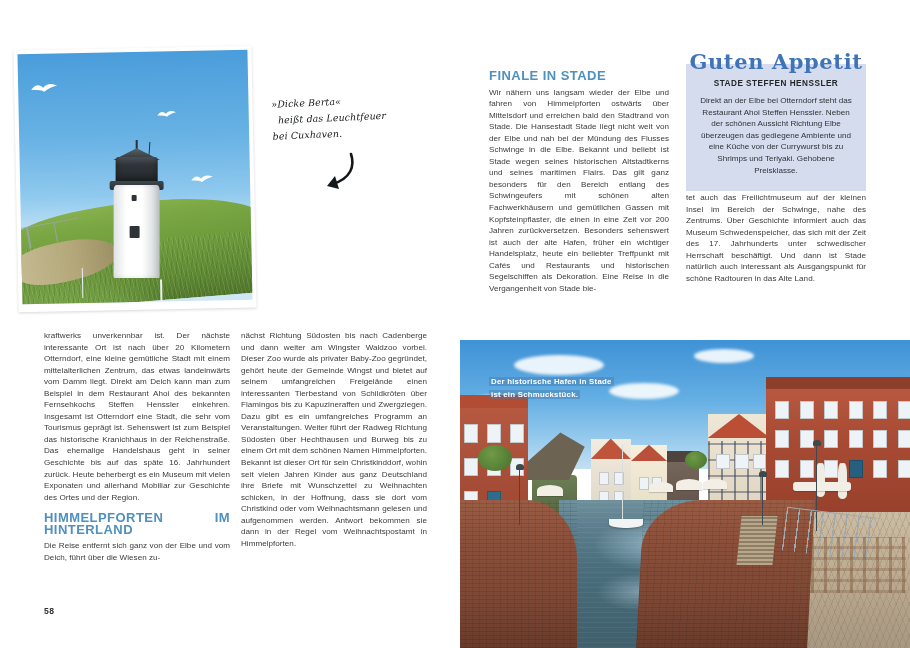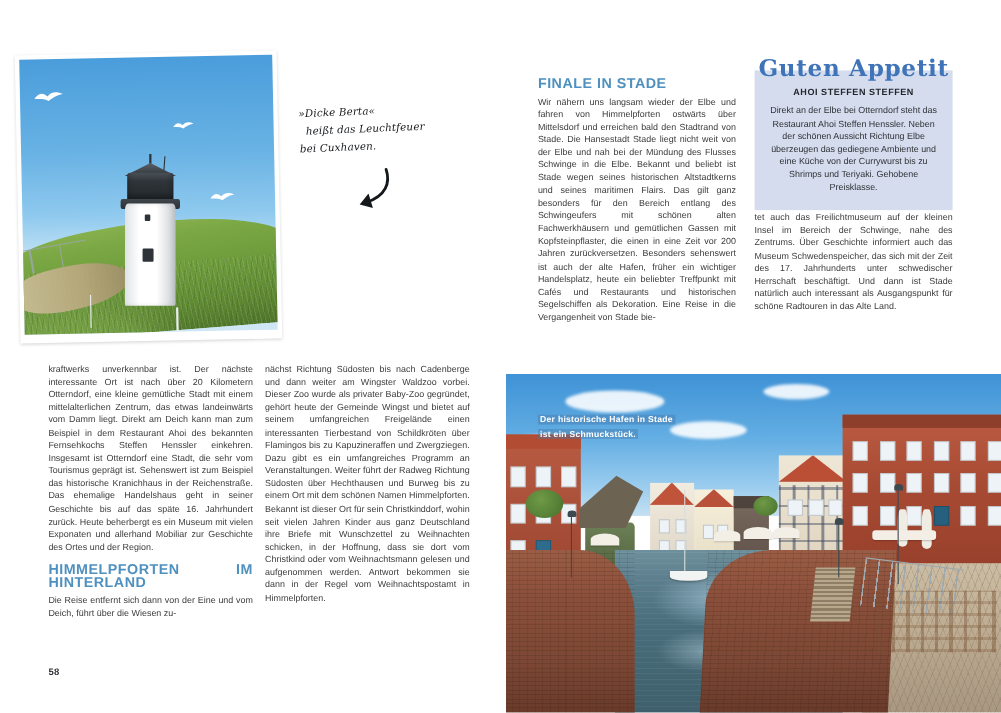"AHOI STEFFEN STEFFEN" div.appetit-title { text: AHOI STEFFEN STEFFEN -> STADE STEFFEN HENSSLER }
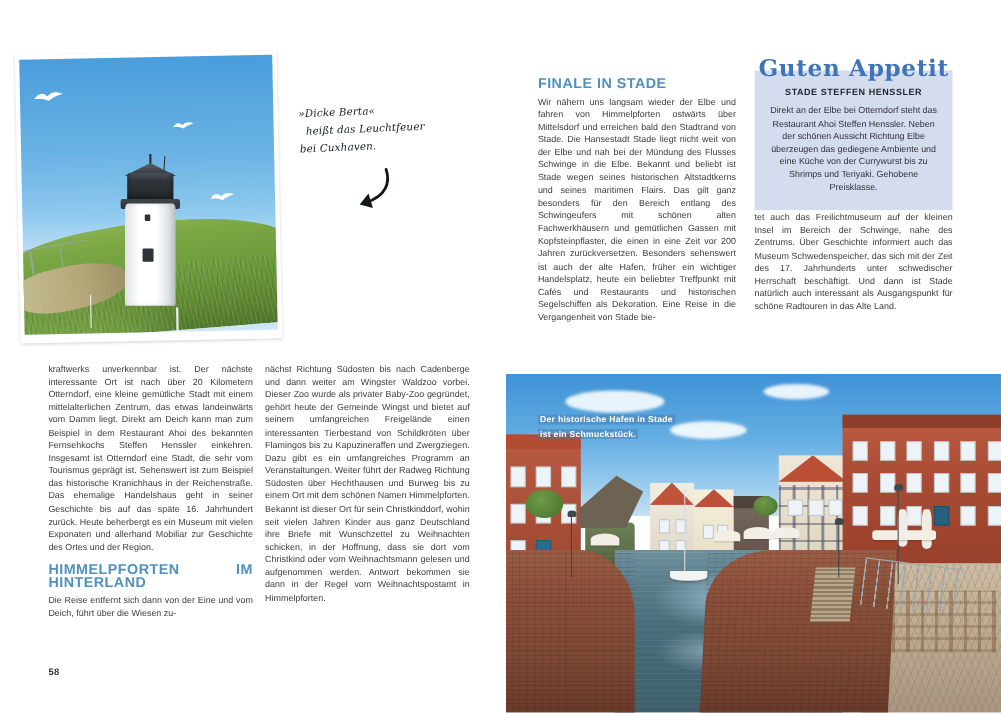"Die Reise entfernt sich dann" p { text: dann von der Eine -> ganz von der Elbe }
